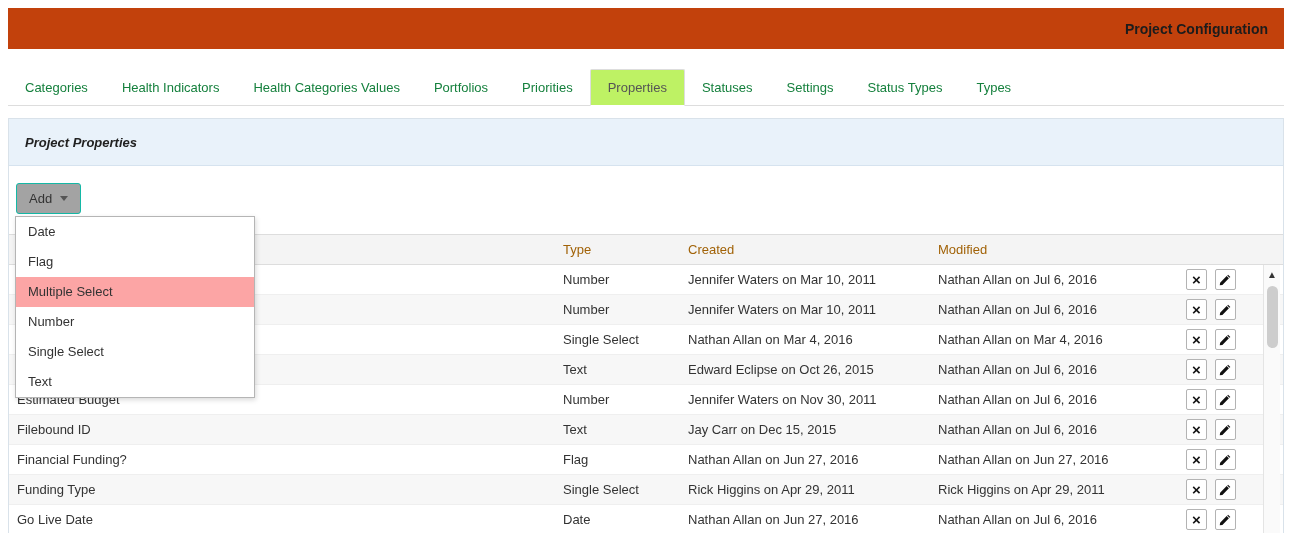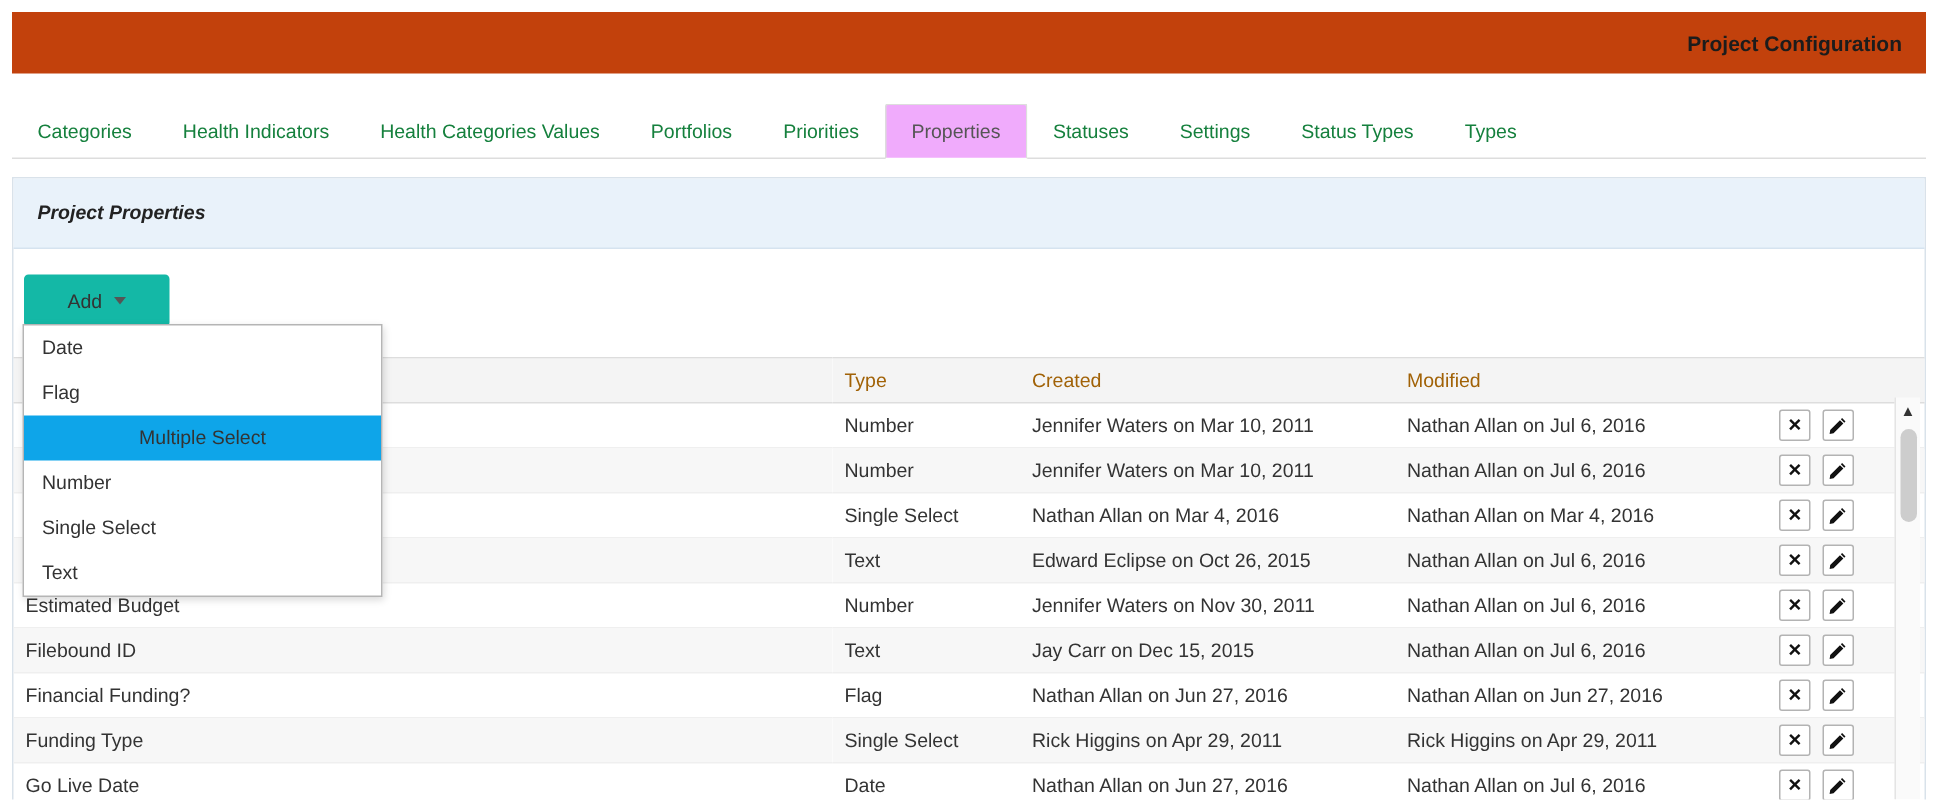"Properties" .tab.active { background: #f0abfc -> #bef264 }
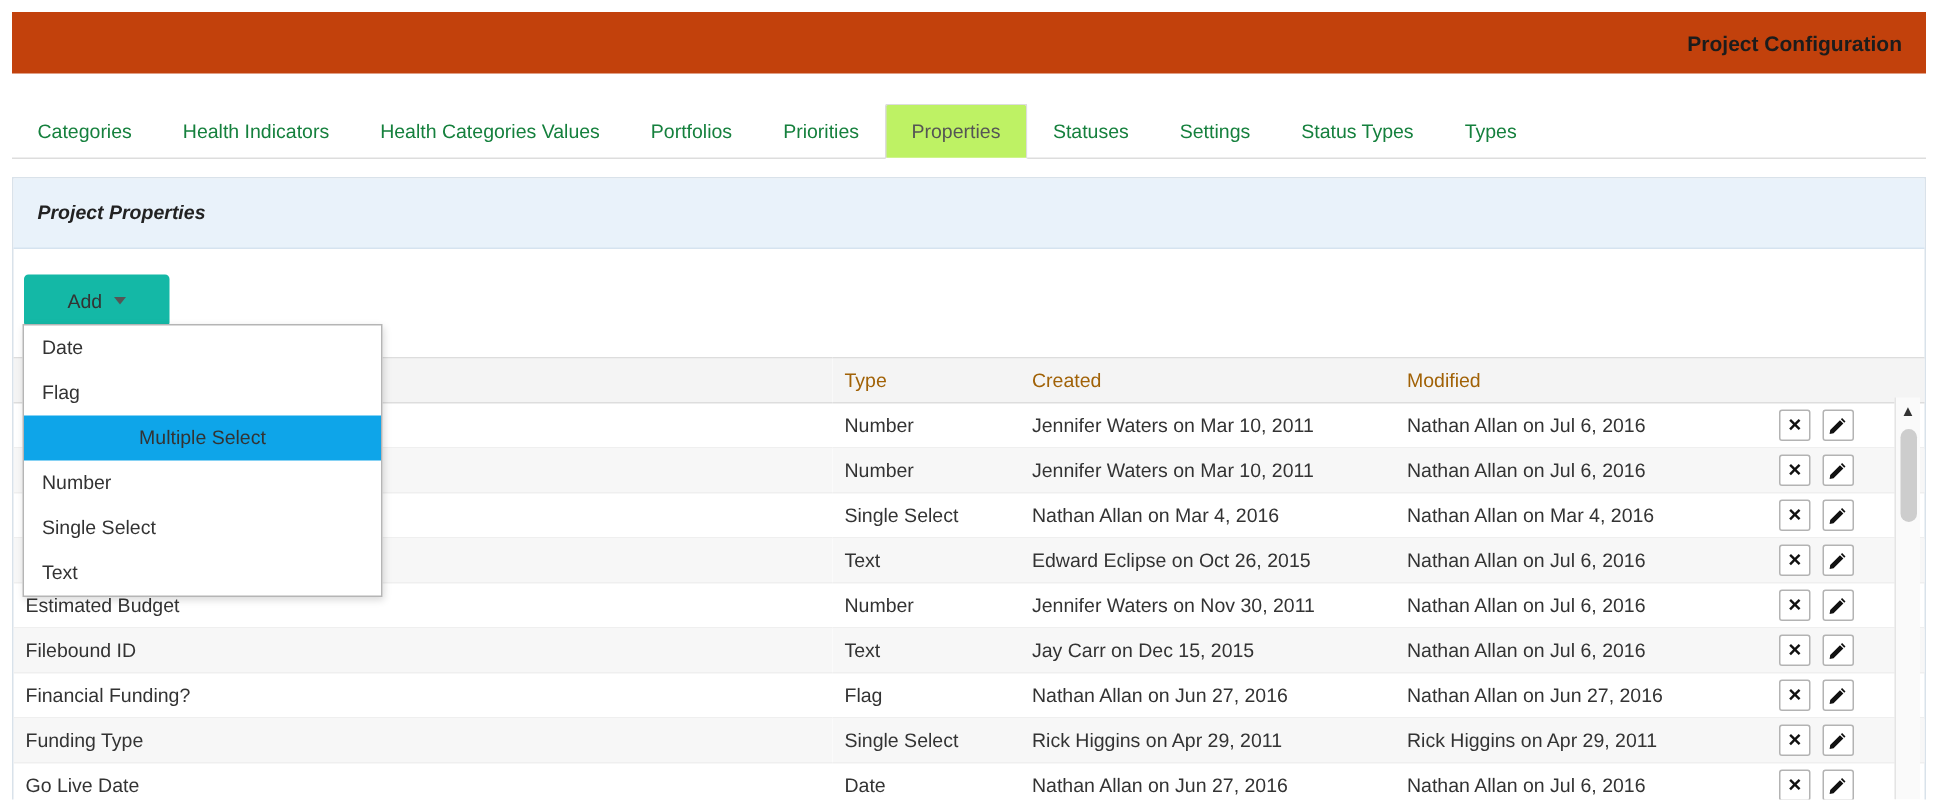"Add" .add-button { background: #14b8a6 -> #a3a3a3; border: 3px solid #14b8a6 -> 1px solid #14b8a6; padding: 7px 26px -> 7px 12px }
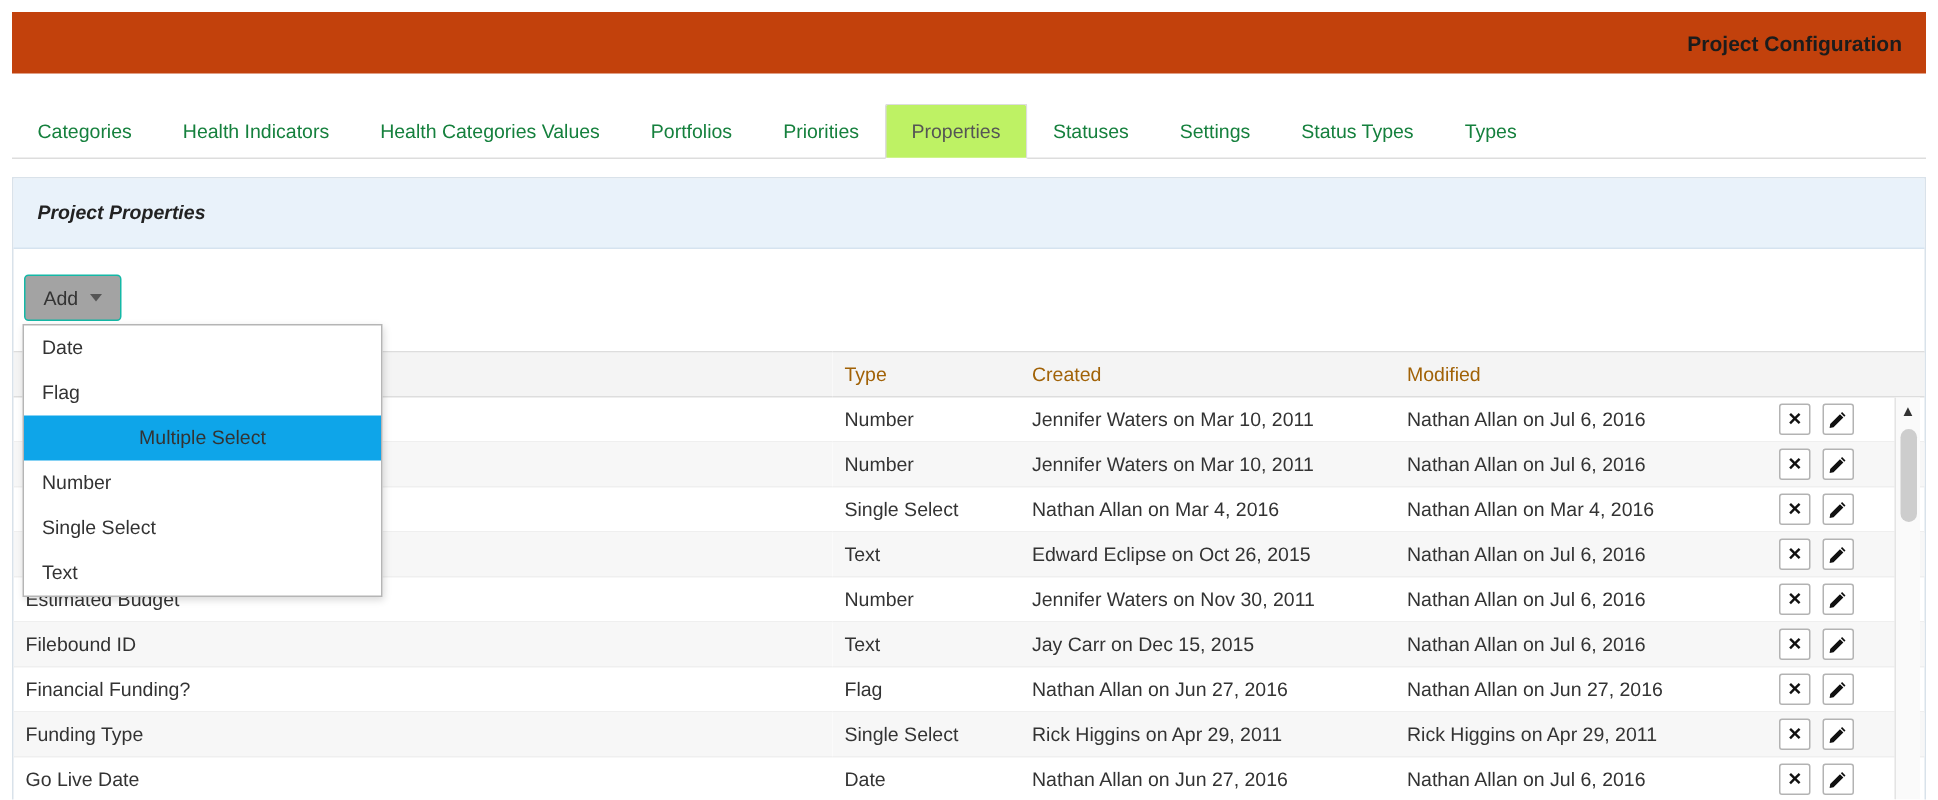"Multiple Select" .menu-item.highlighted { background: #0ea5e9 -> #fca5a5; text-align: center -> none }
